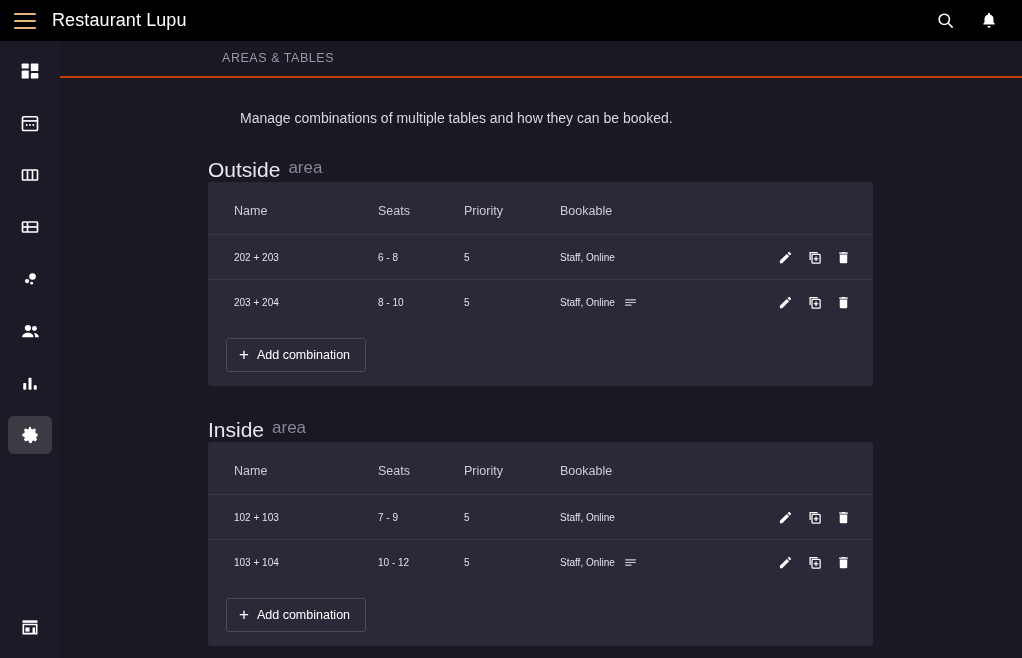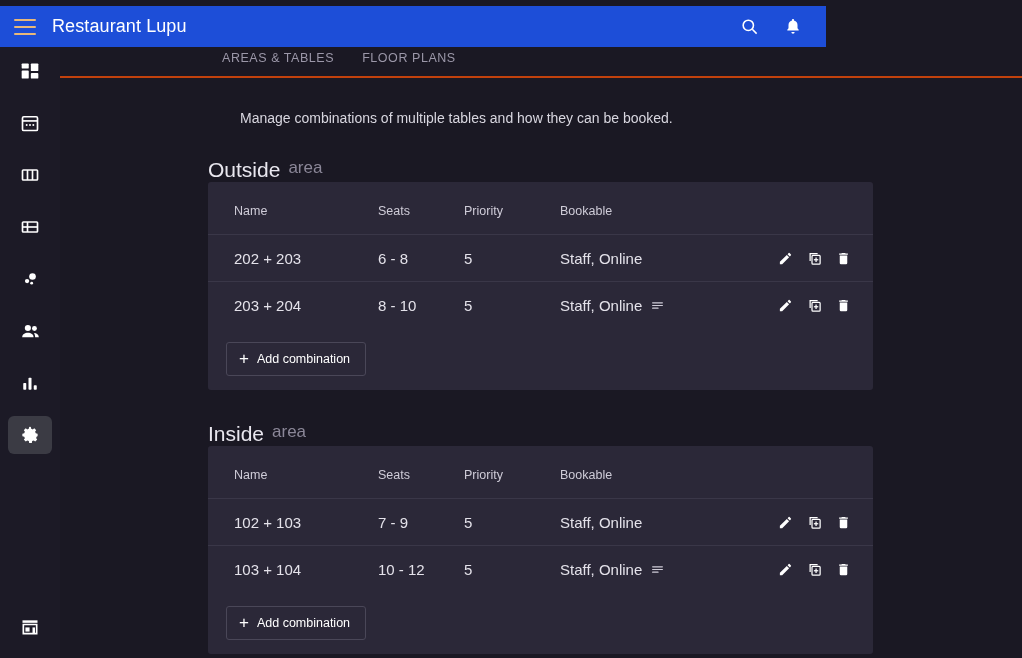"Restaurant Lupu" .topbar { background: #1d4ed8 -> #000000; top: 6px -> 0; width: 826px -> 1022px }
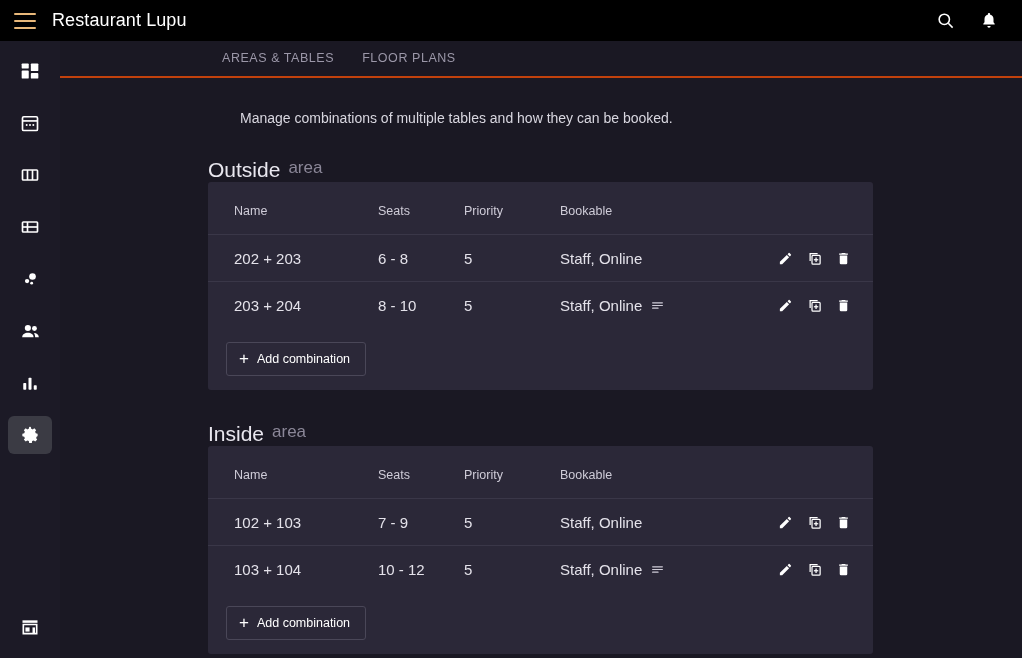"FLOOR PLANS" div.tab { html: <div>FLOOR PLANS</div> -> none }
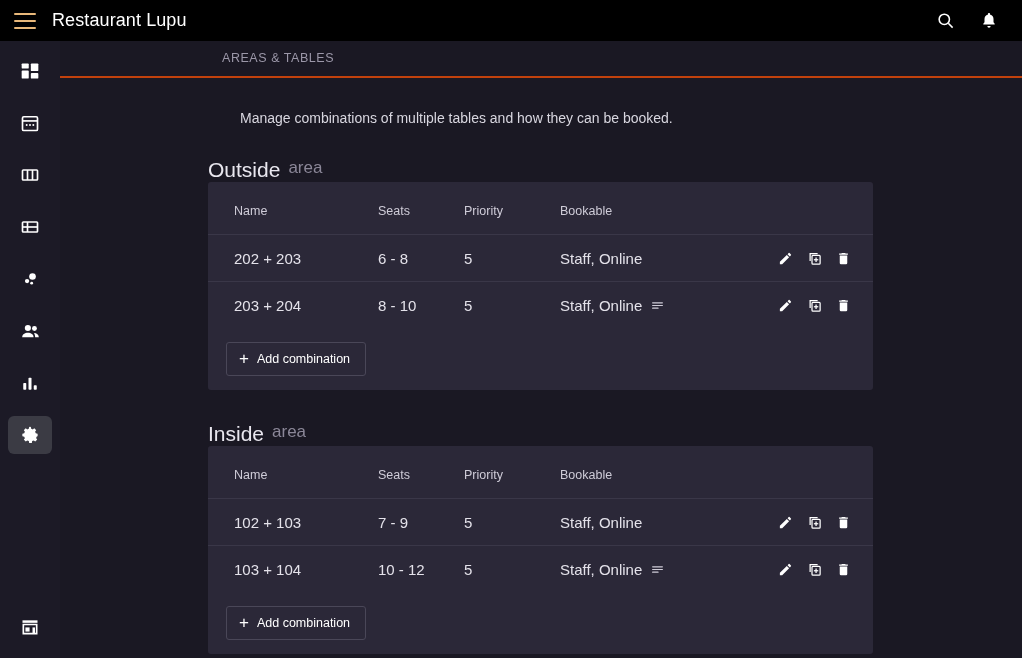"202 + 203" td { font-size: 15px -> 10px }
